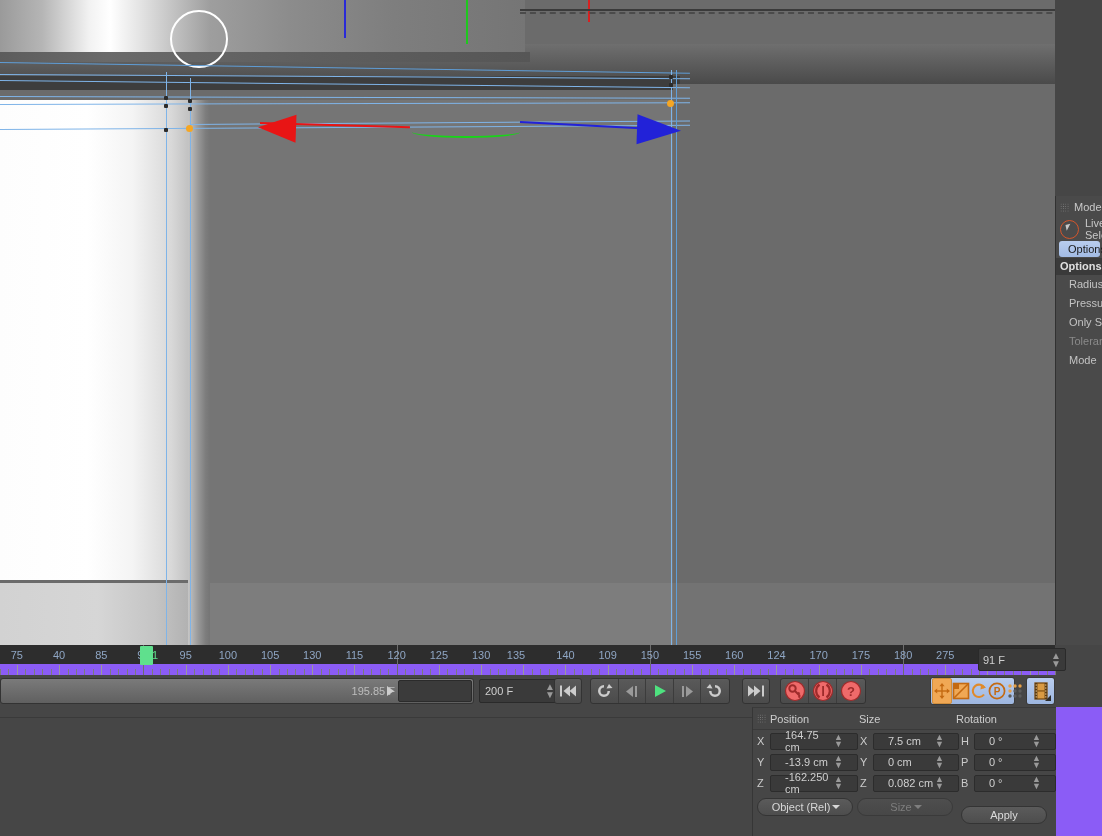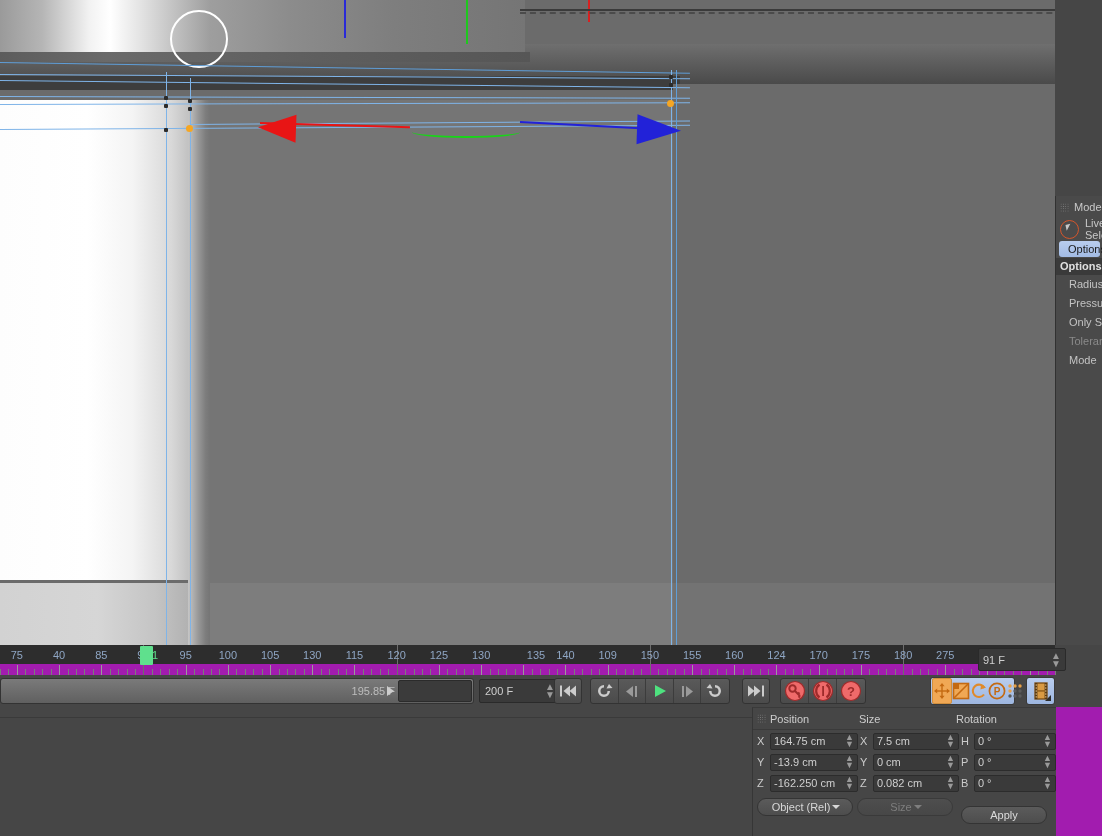"Mode" #app { background: #a21caf -> #8b5cf6 }
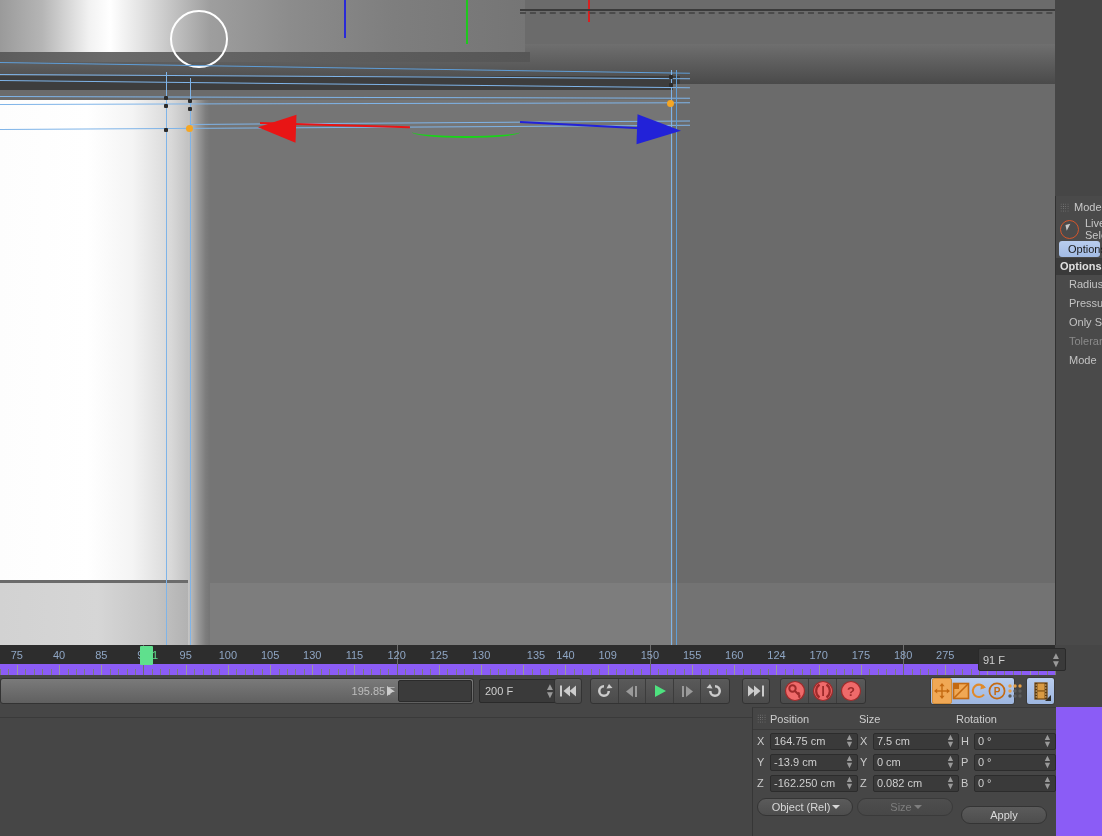"135" div.rl-num { left: 536px -> 516px }
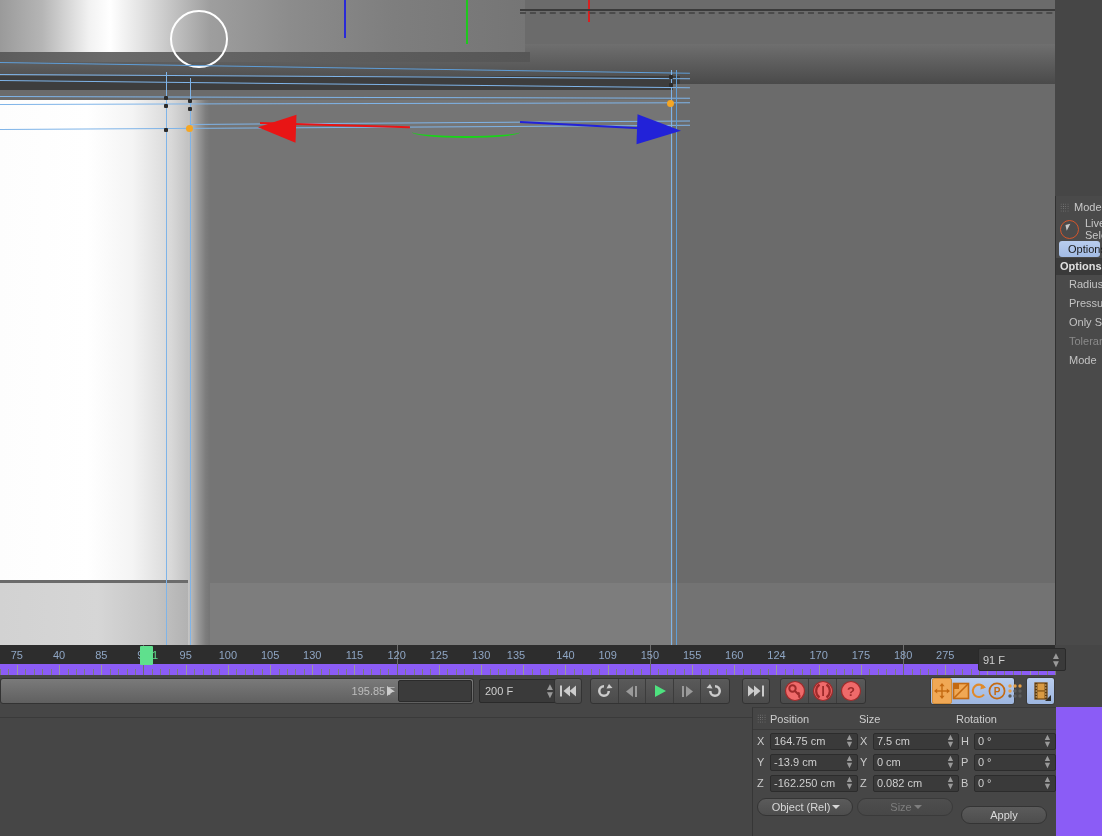"164.75 cm" .cfield { padding: 0 3px -> 0 14px }
